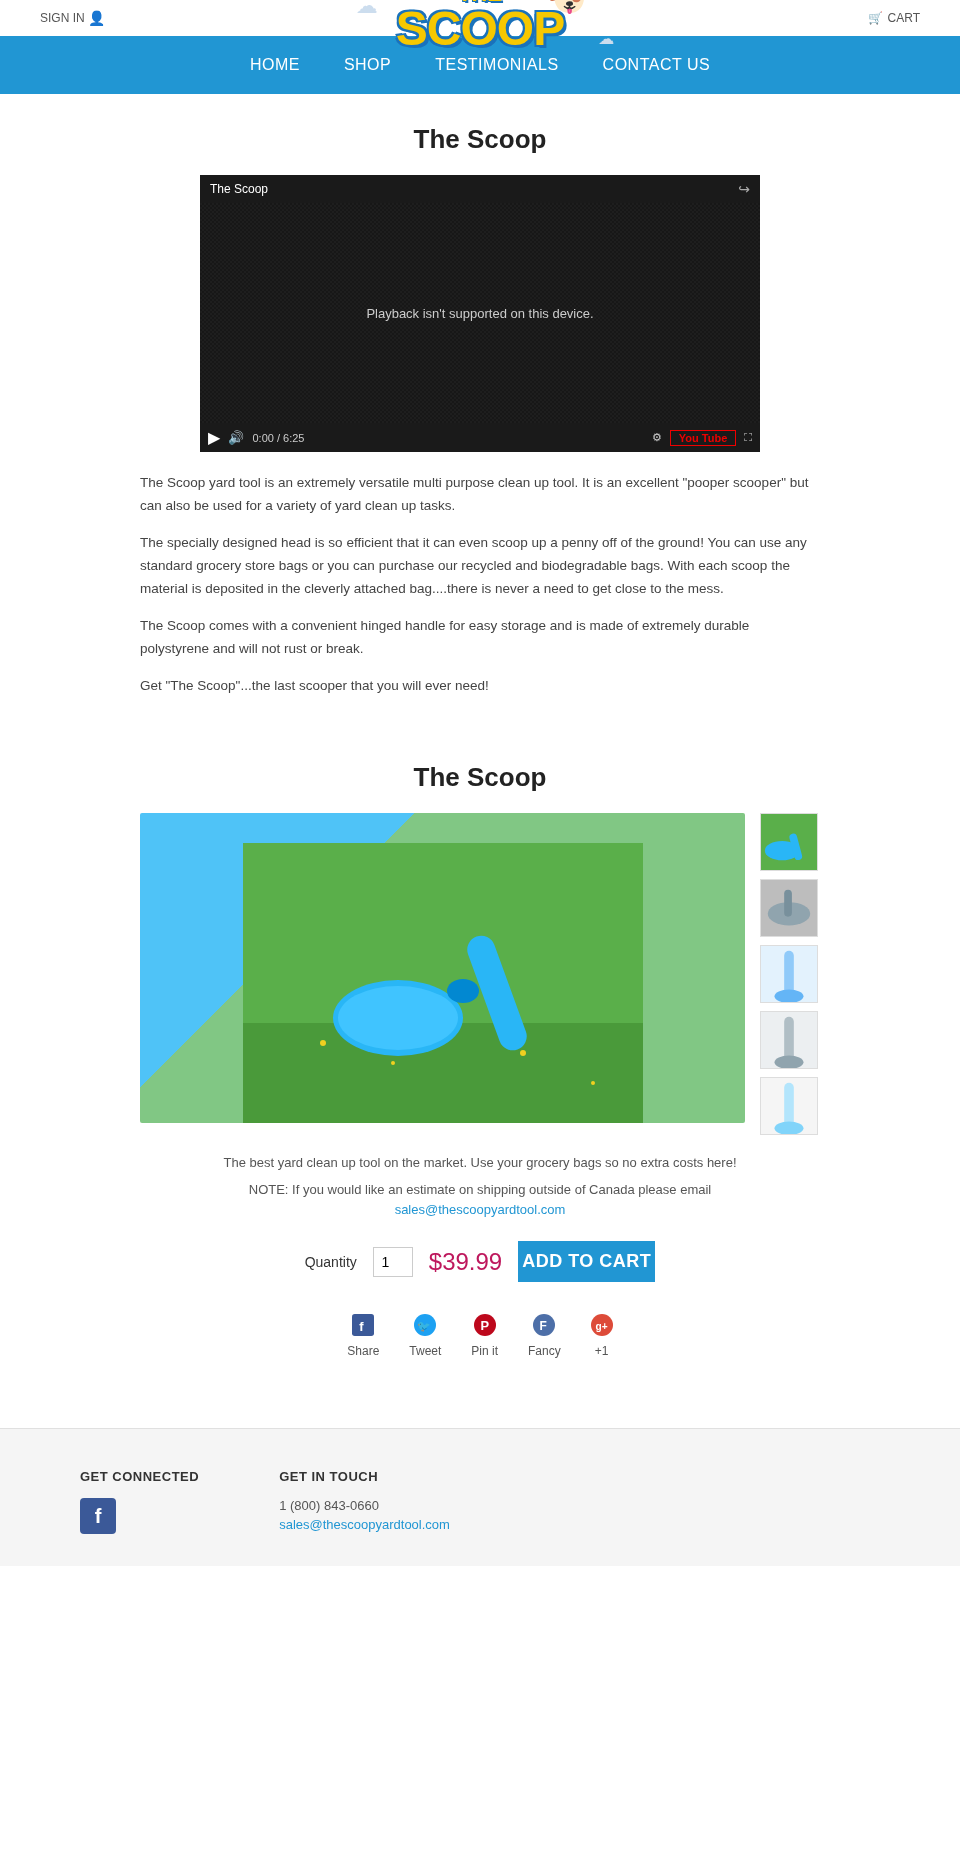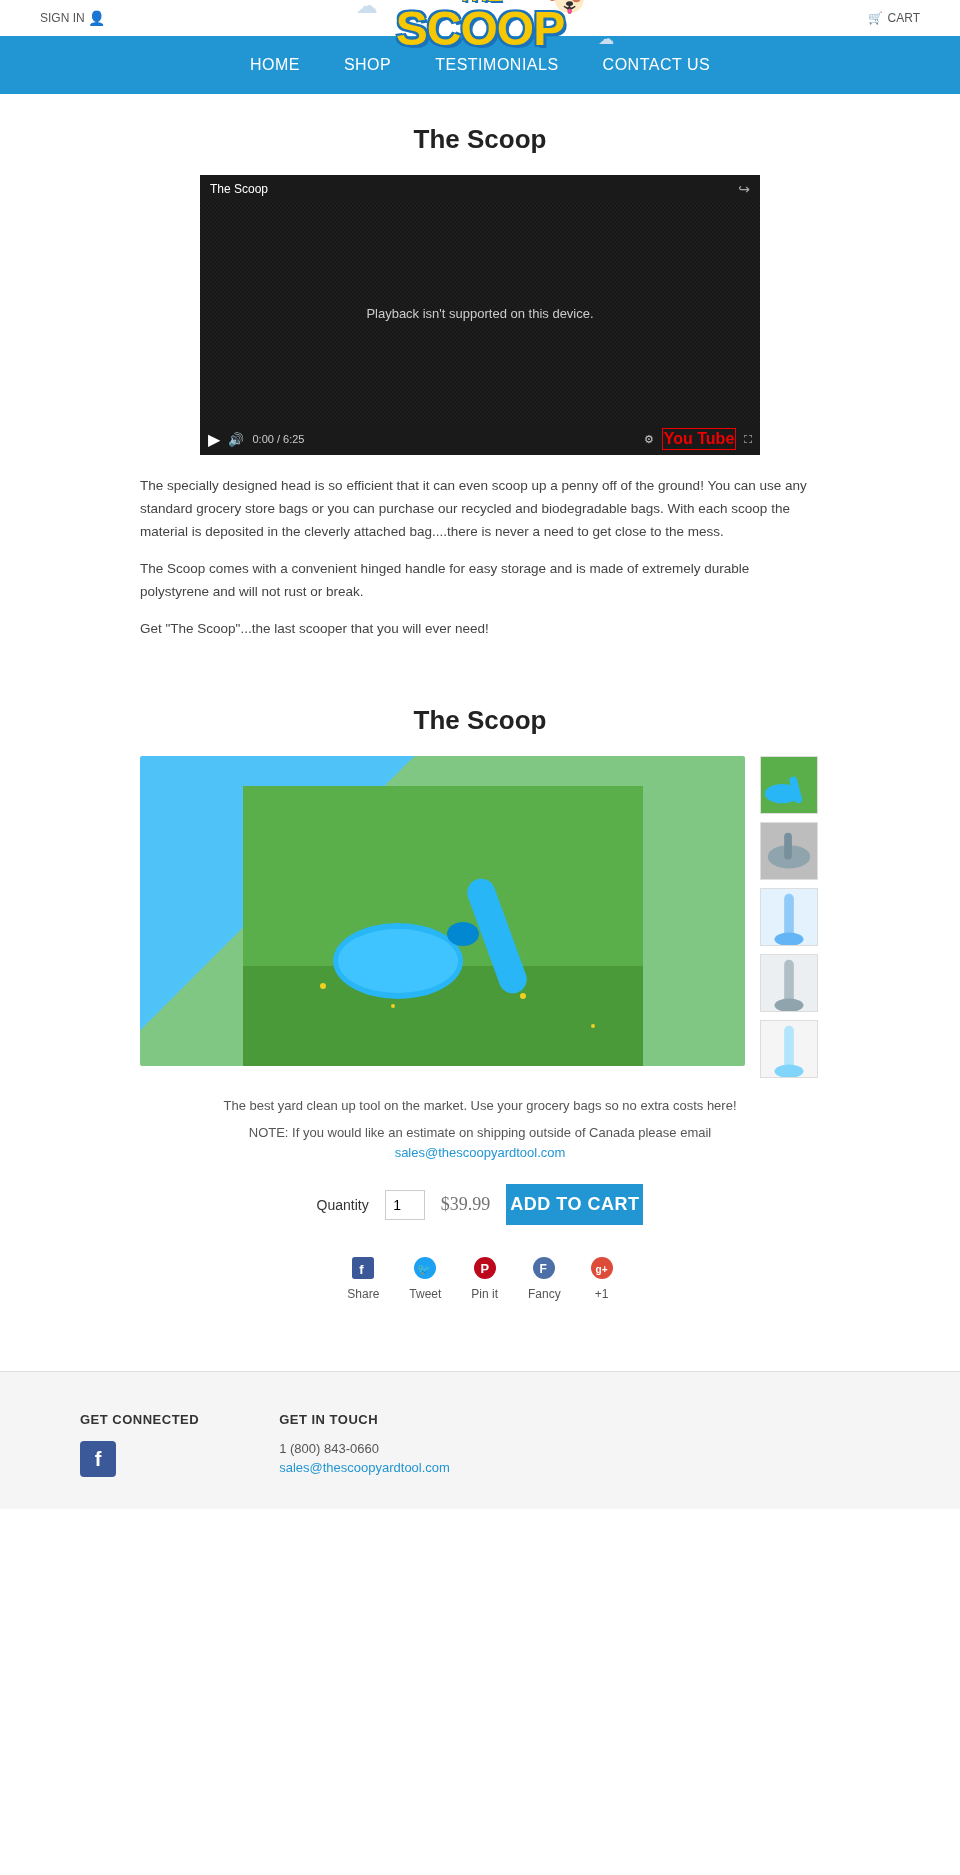"You Tube" .video-yt { font-size: 16px -> 11px; padding: 1px 1px -> 1px 8px }
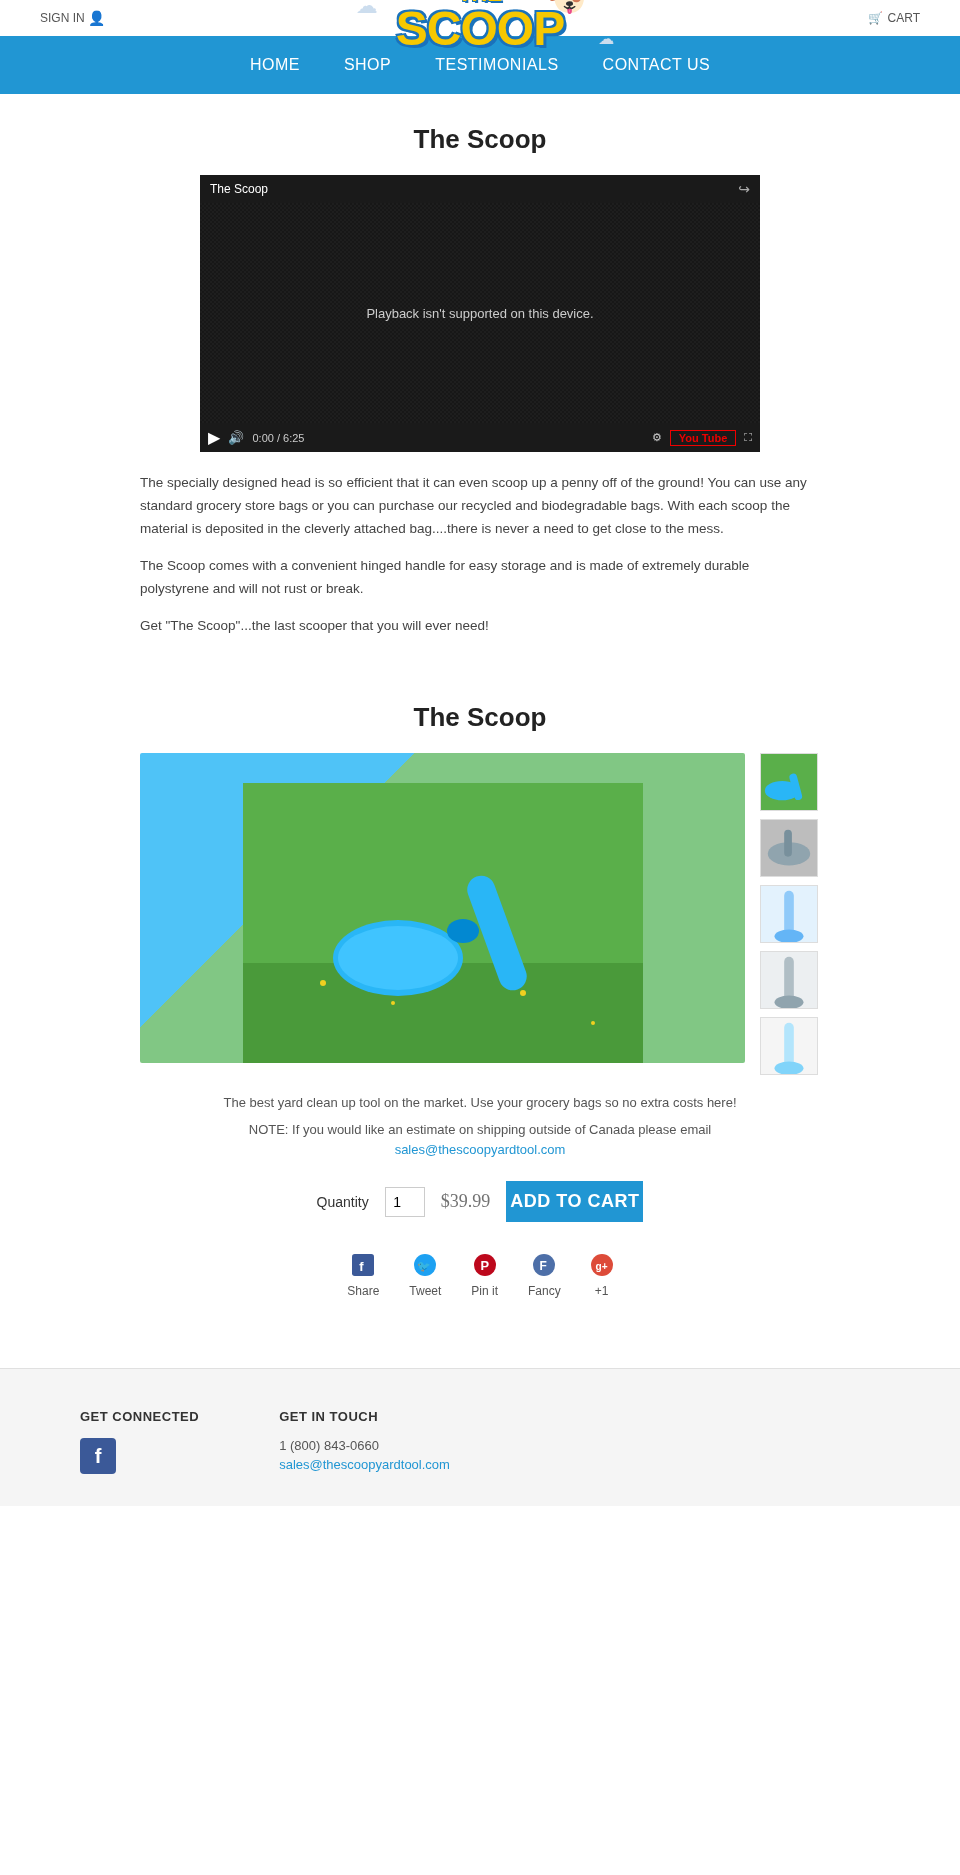"The Scoop yard tool is" p.description-text { html: none -> <p>The Scoop yard tool is an extremely versatile multi purpose clean up tool. It is an excellent "pooper scooper" but can also be used for a variety of yard clean up tasks.</p> }
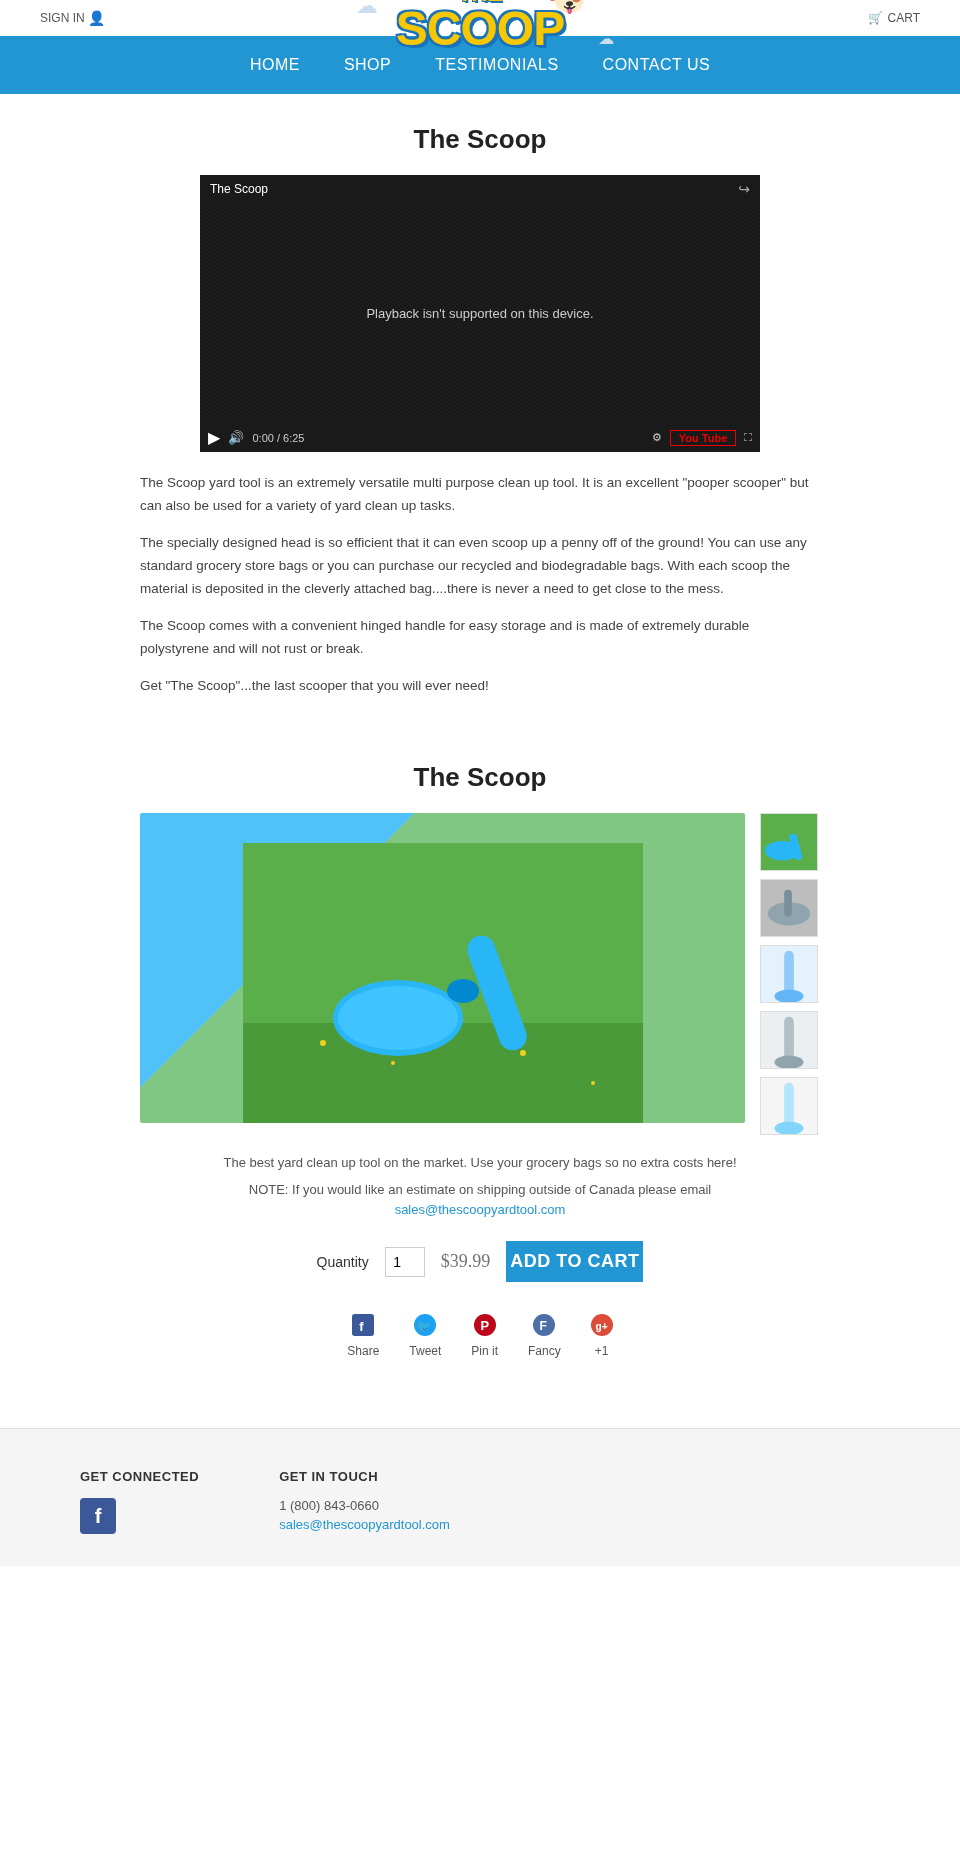"$39.99" .price { color: #737373 -> #be185d; font-family: Liberation Serif, serif -> none; font-size: 18px -> 24px }
